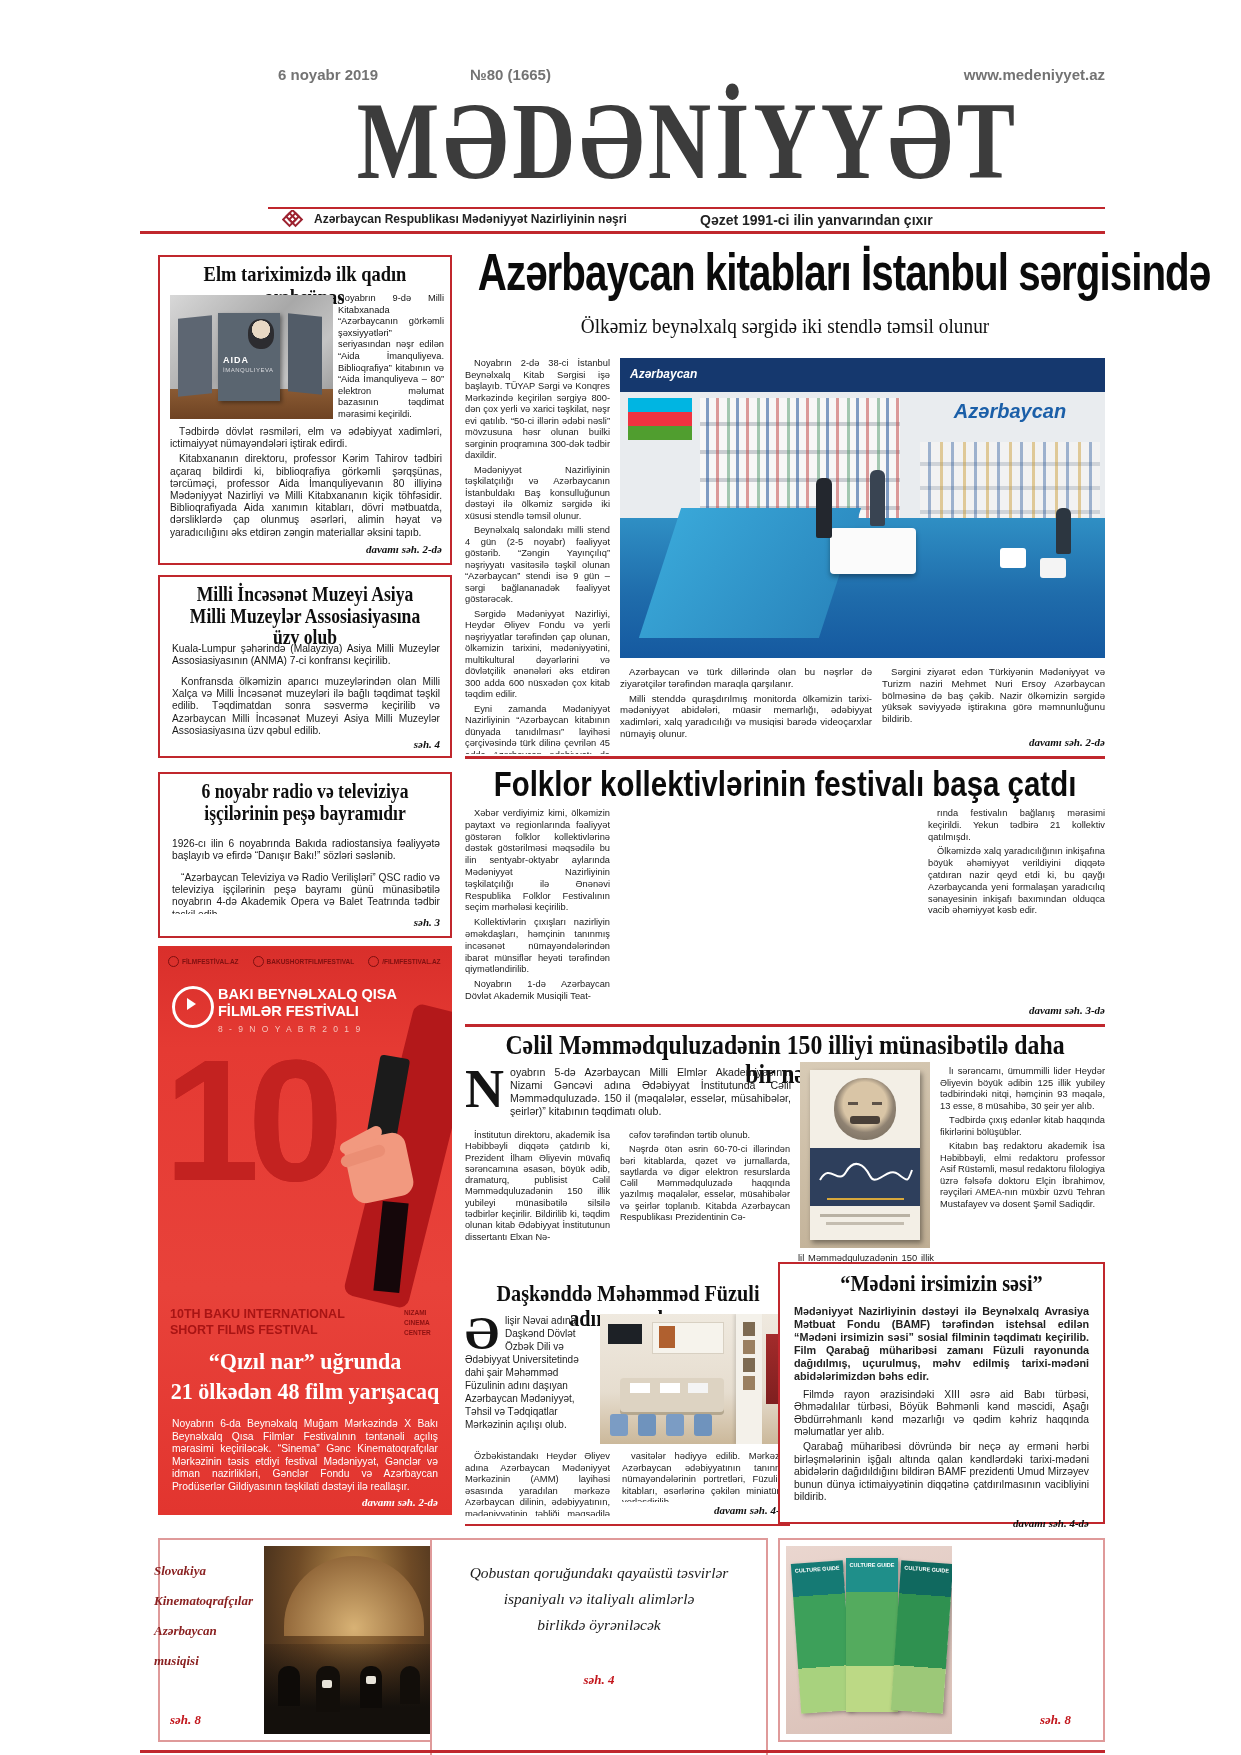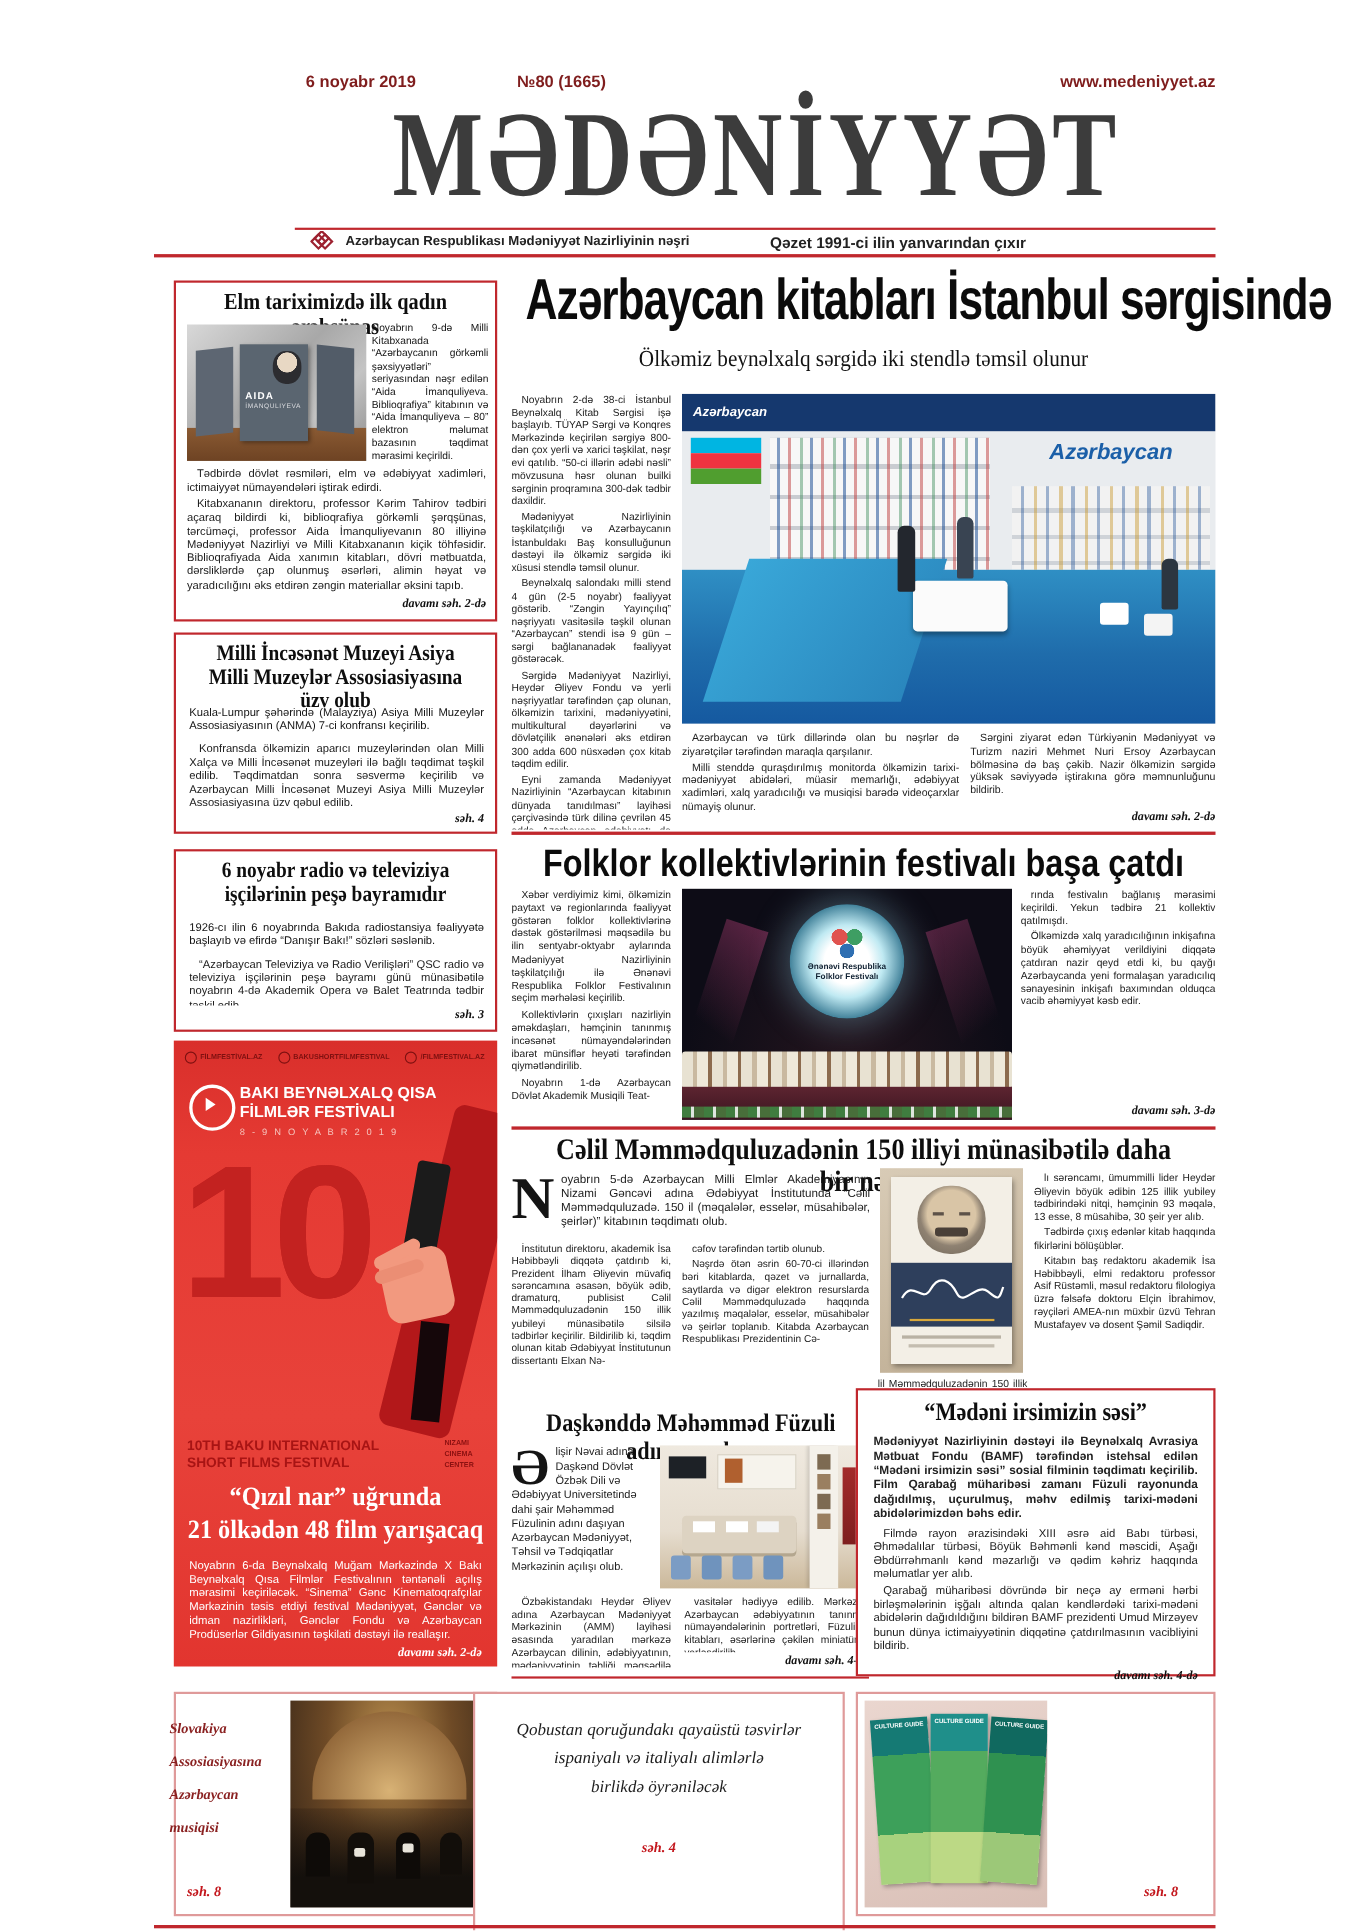"6 noyabr 2019" .red { color: #7f1d1d -> #737373 }
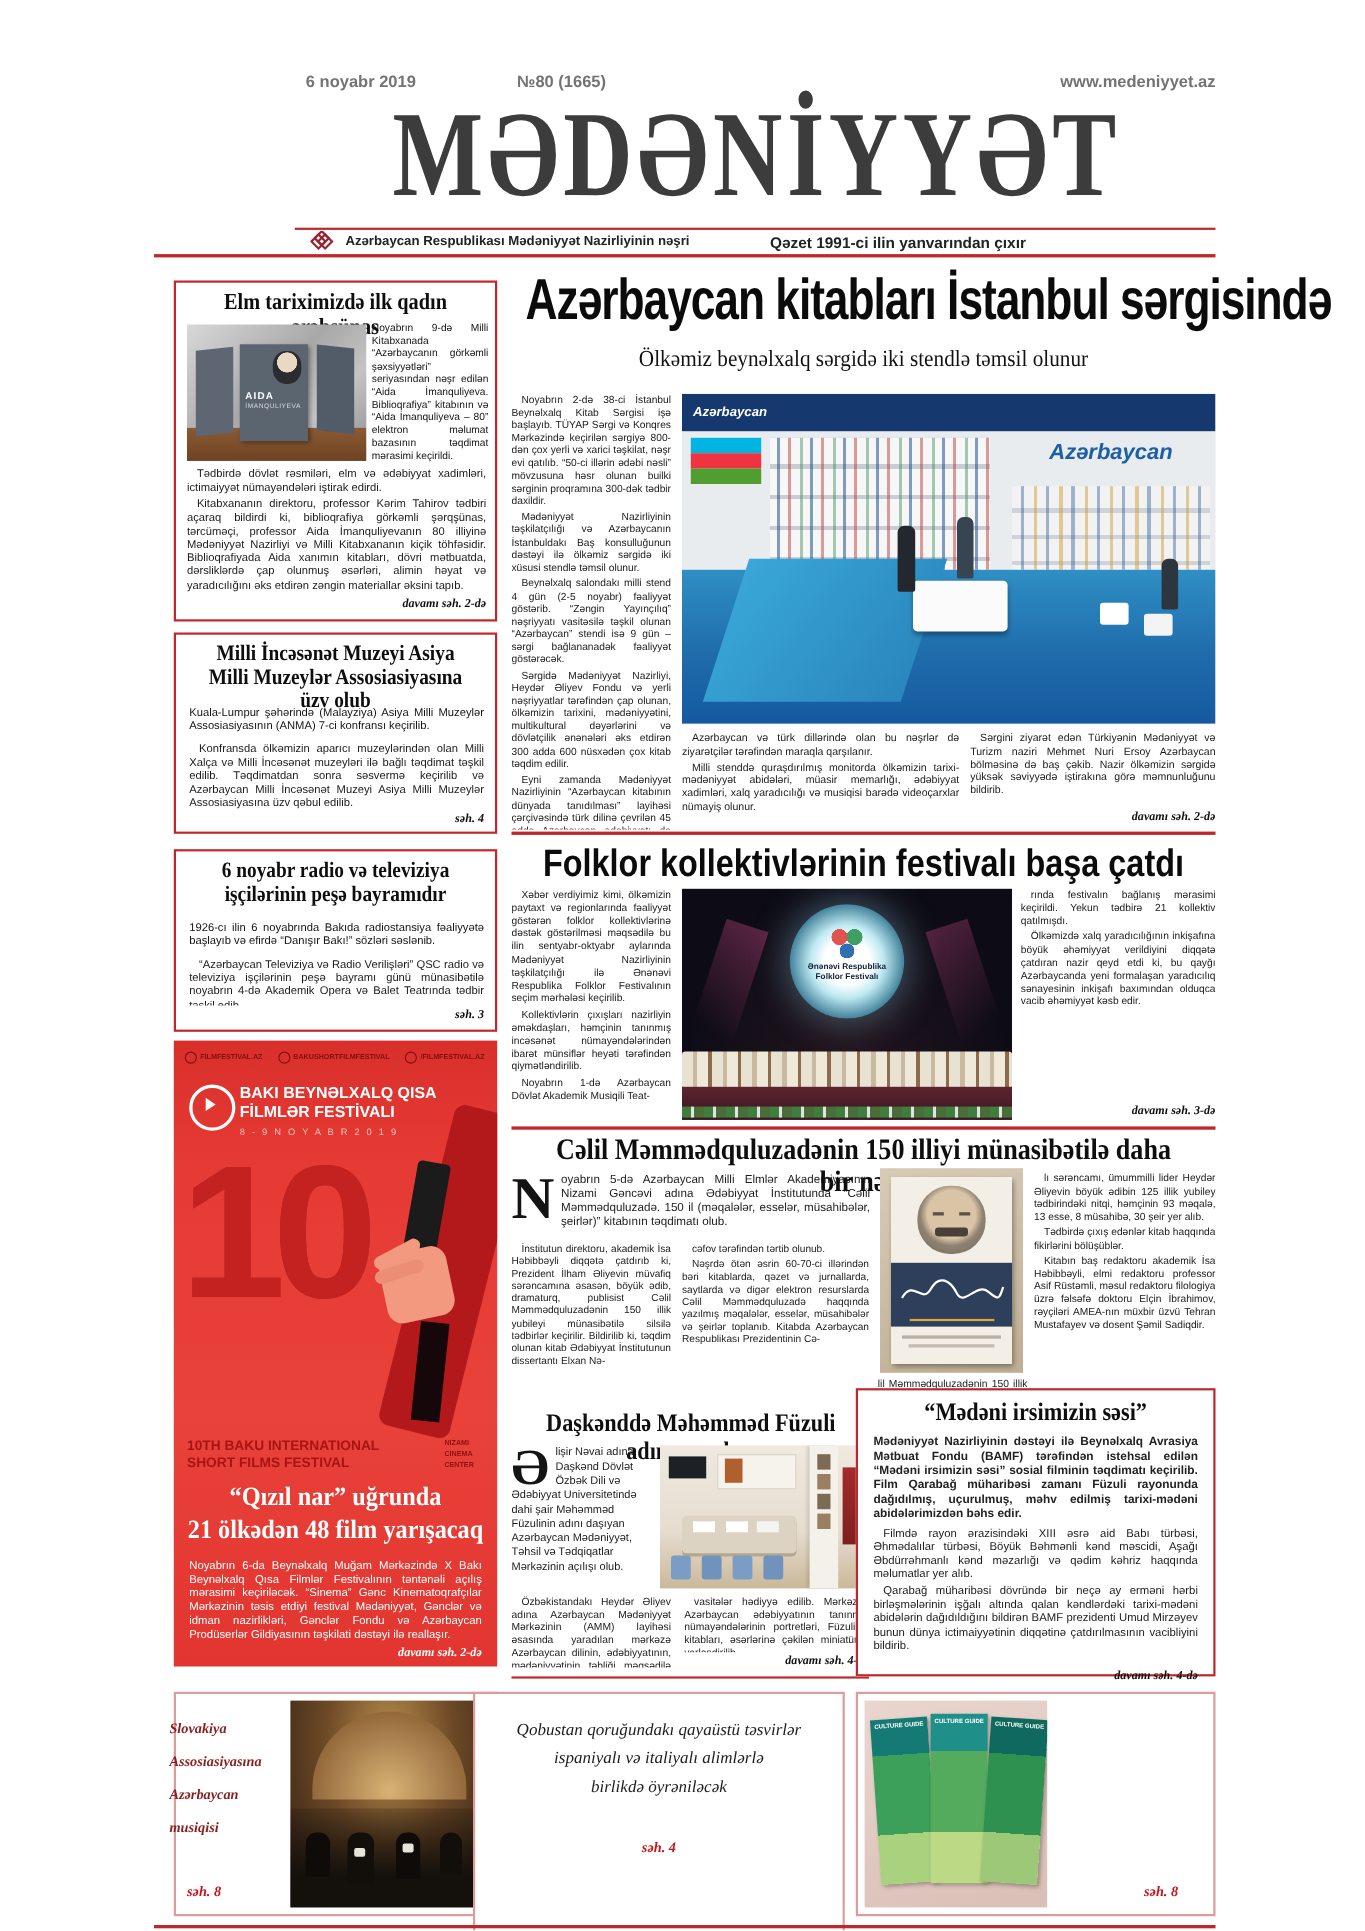"Ənənəvi Respublika" div.ph { html: <div> <div> <div></div> <div> <div>Ənənəvi Respublika</div> <div>Folklor Festivalı</div> </div> </div> <div></div> <div></div> <div></div> <div> <div></div> </div> </div> -> none }
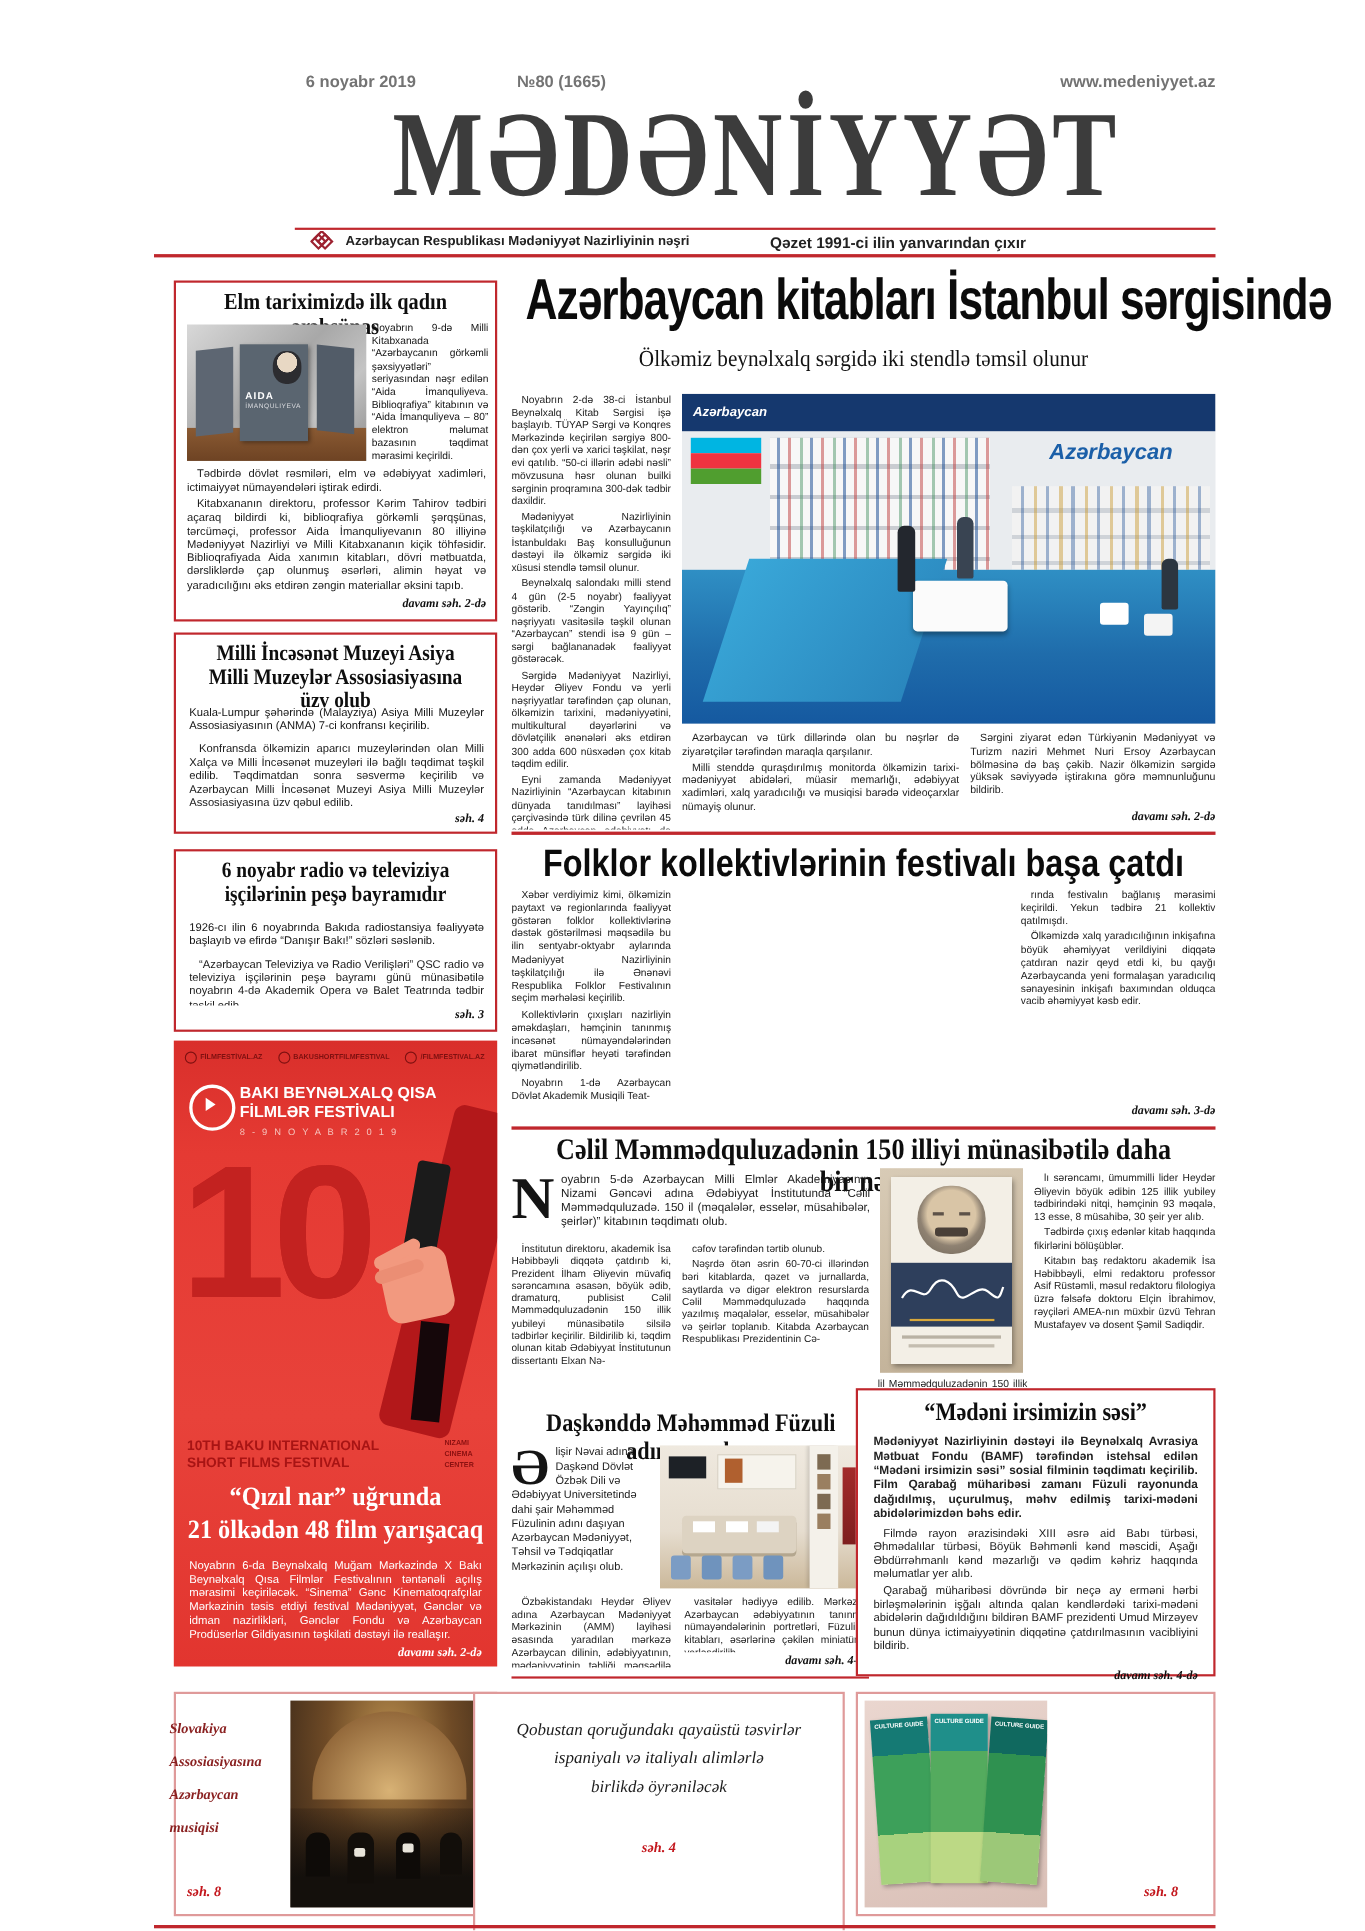"Assosiasiyasına" div { text: Assosiasiyasına -> Kinematoqrafçılar }
